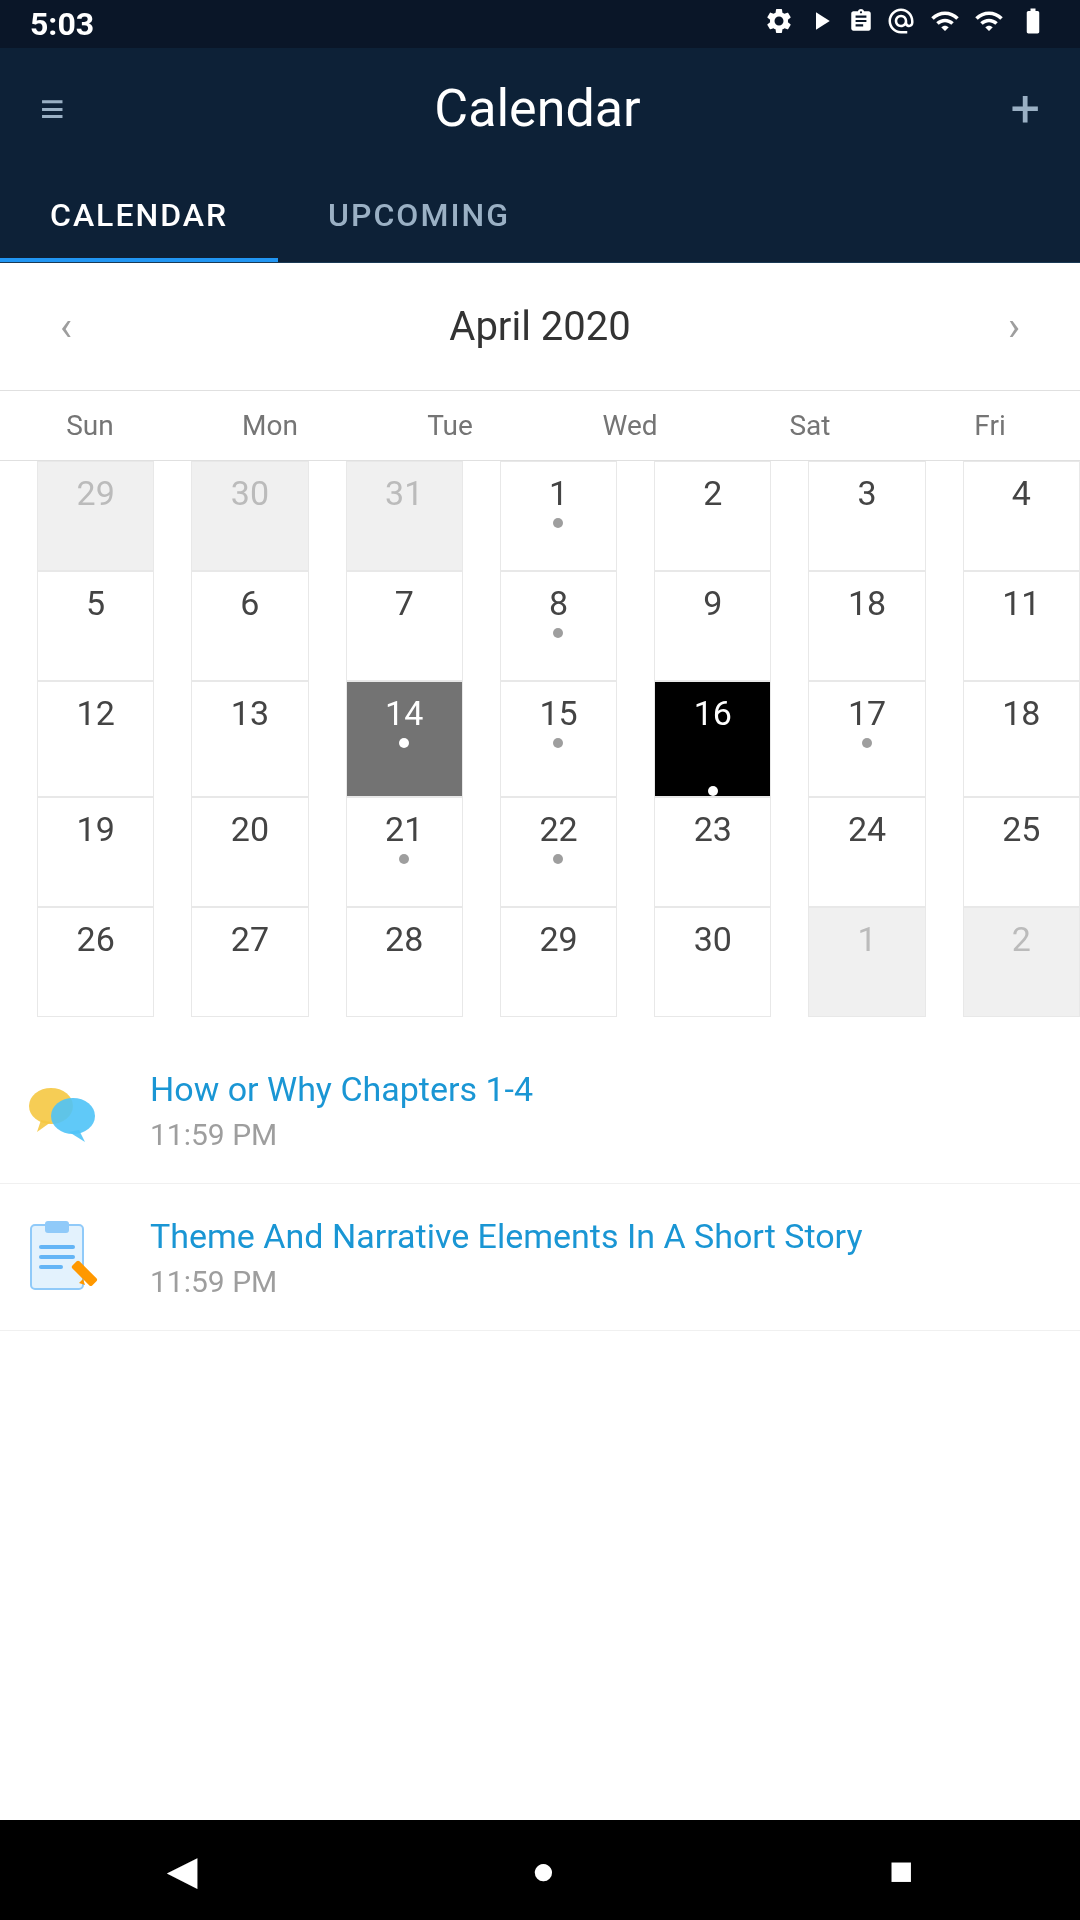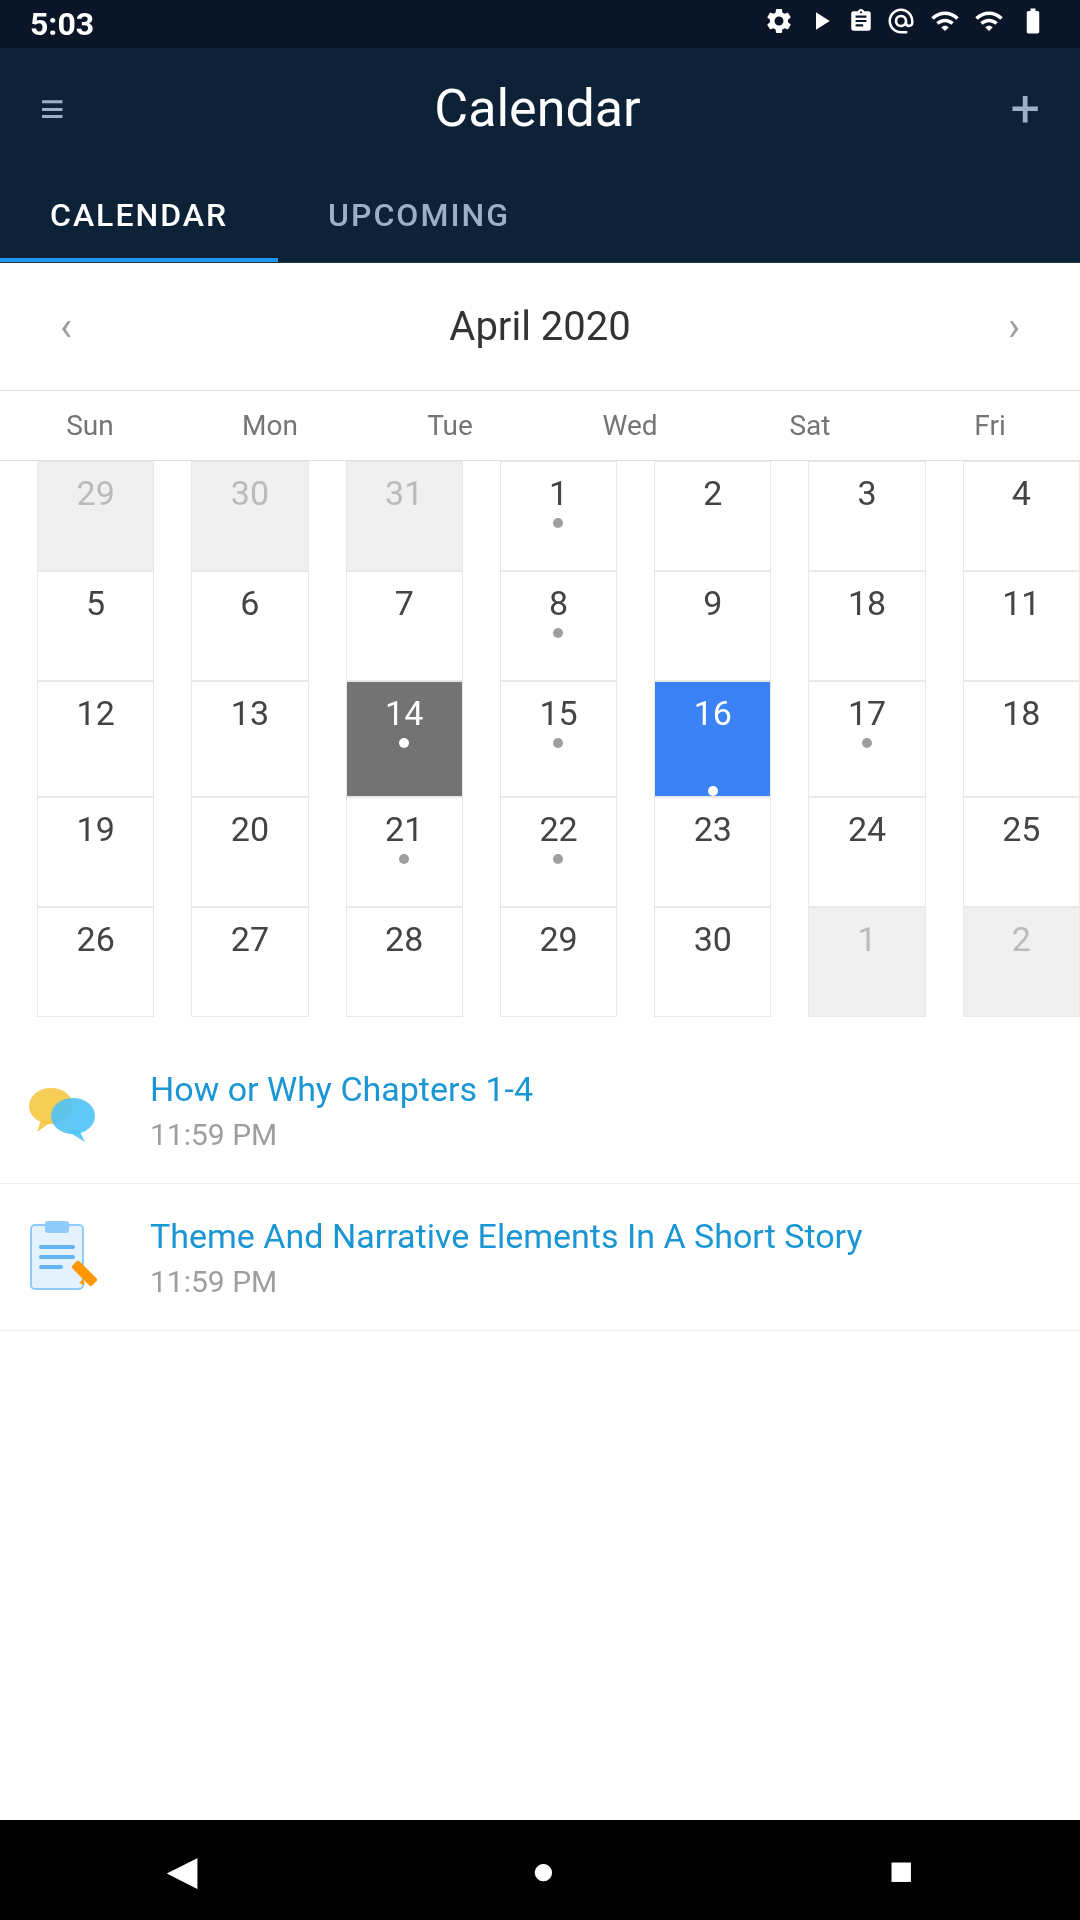"16" .cal-day.selected { background: #3b82f6 -> #000000 }
